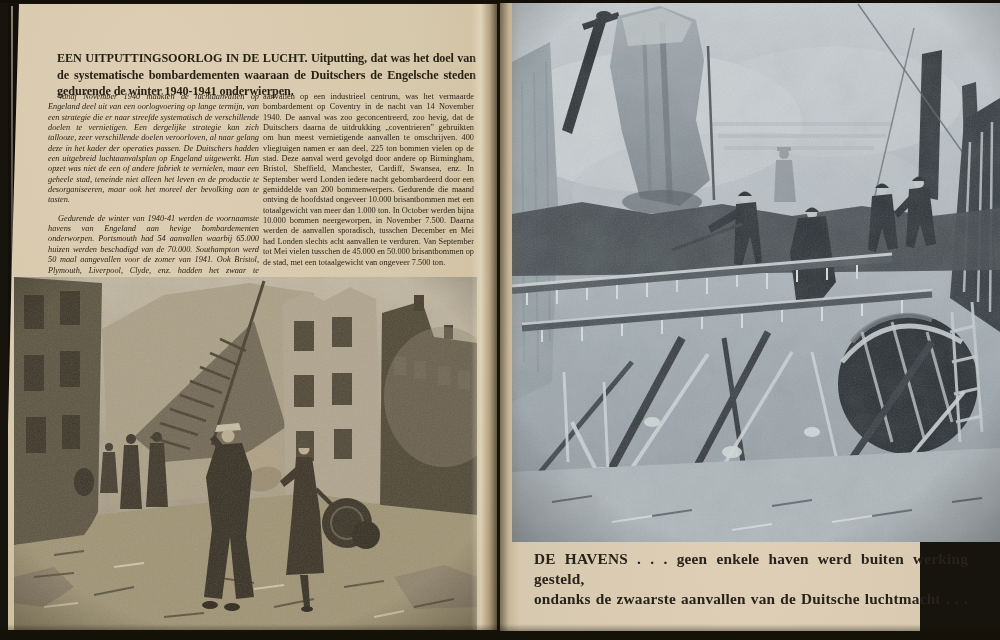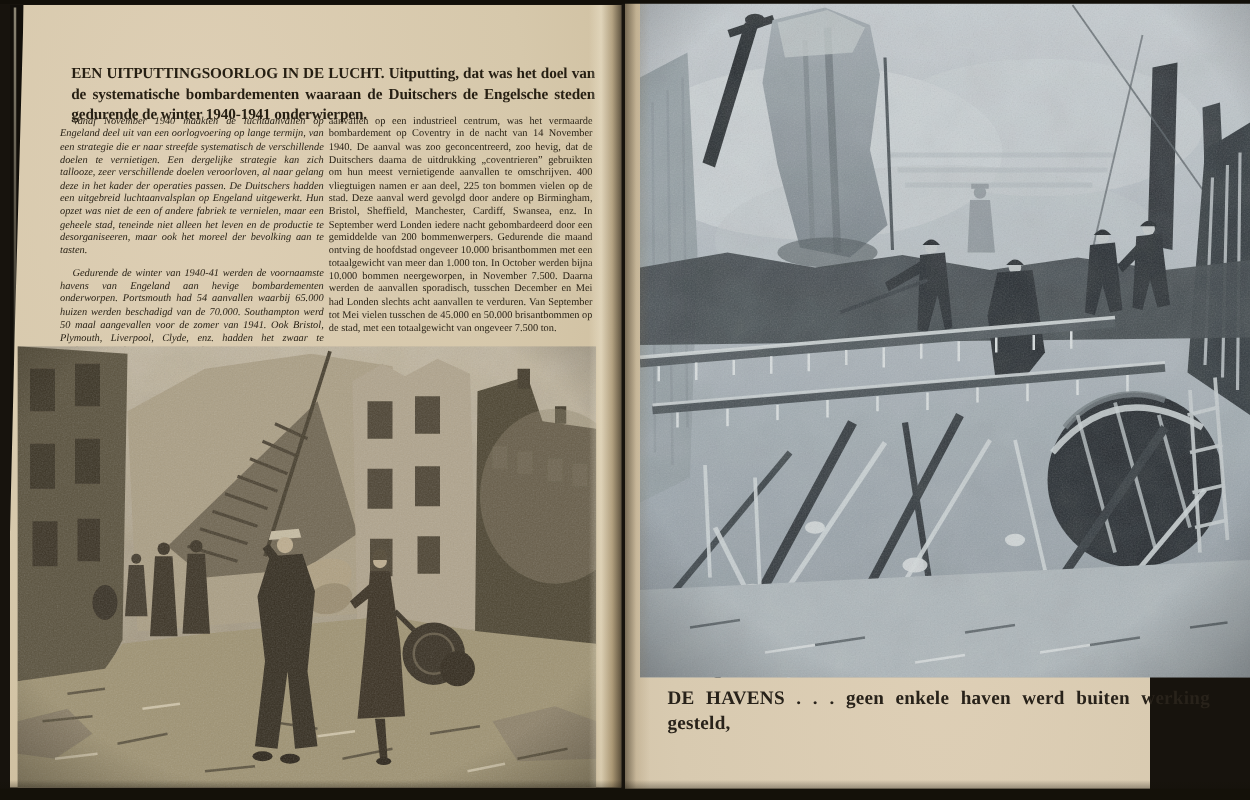"ondanks de zwaarste aanvallen van" div.cap-line { html: none -> <div>ondanks de zwaarste aanvallen van de Duitsche luchtmacht . . .</div> }
